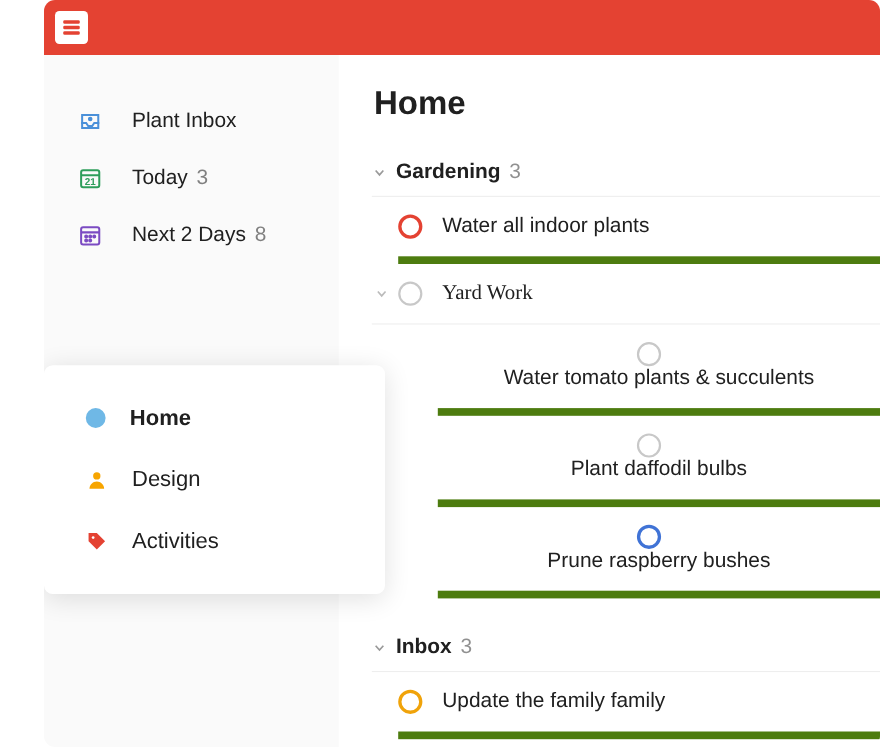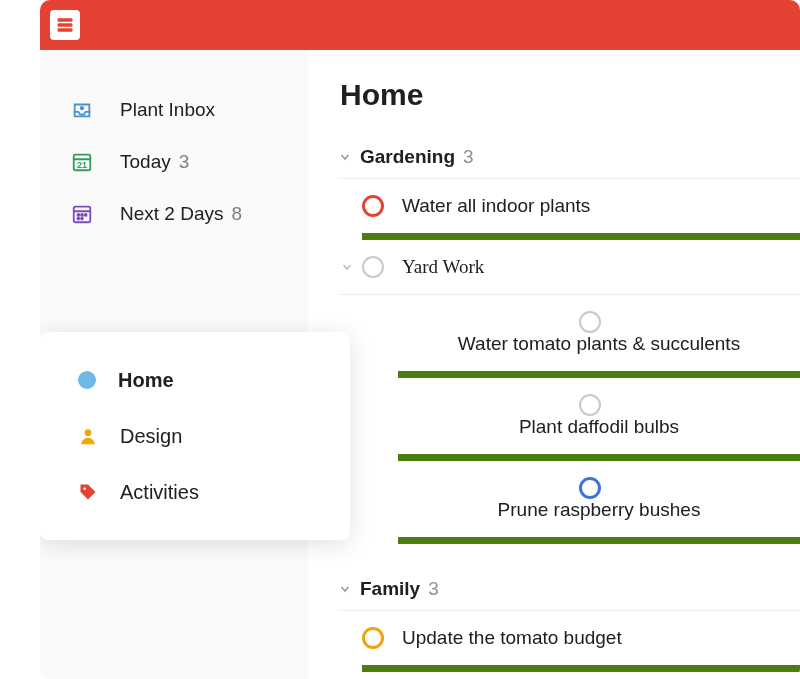"Family" span.section-name { text: Family -> Inbox }
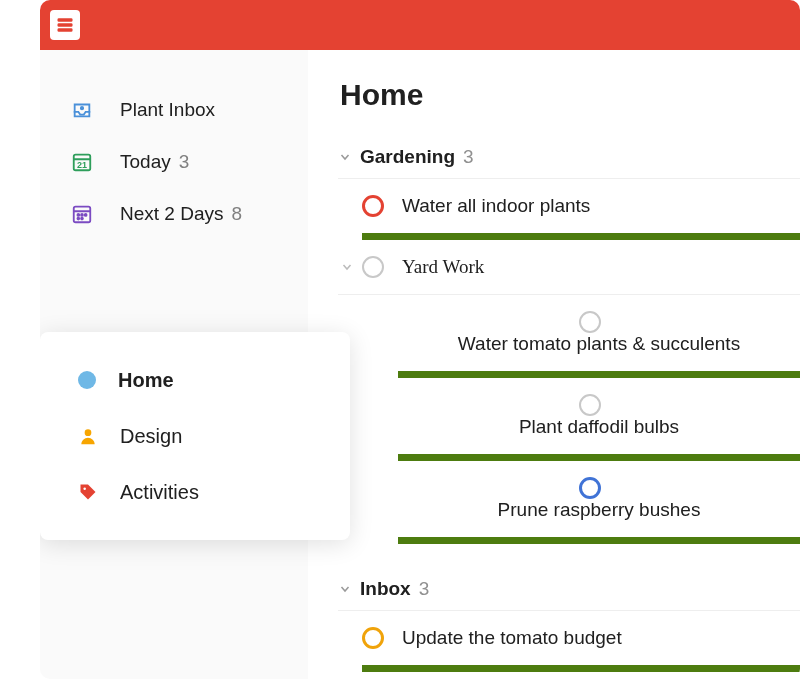"Update the tomato budget" span.task-title { text: tomato budget -> family family }
